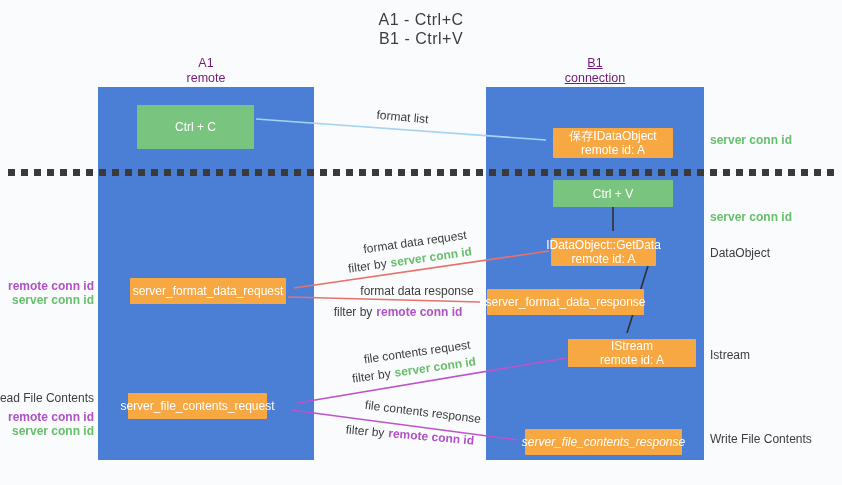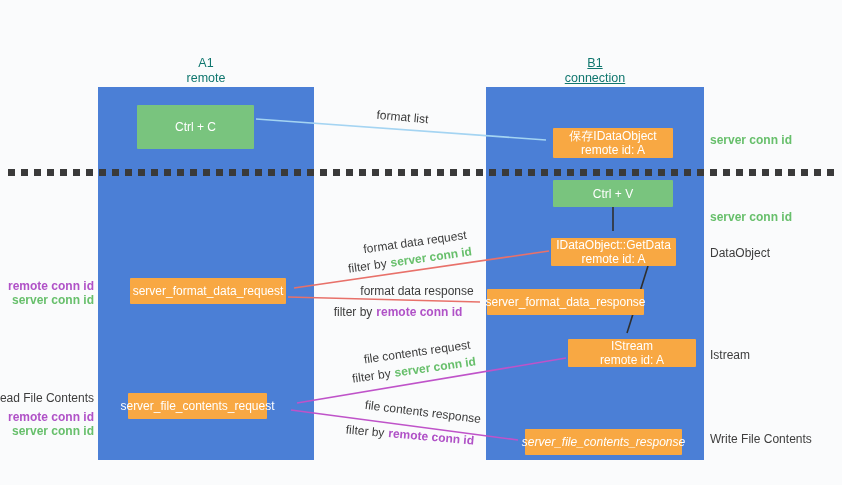"A1 - Ctrl+C" div.title { html: none -> <div> <div>A1 - Ctrl+C</div> <div>B1 - Ctrl+V</div> </div> }
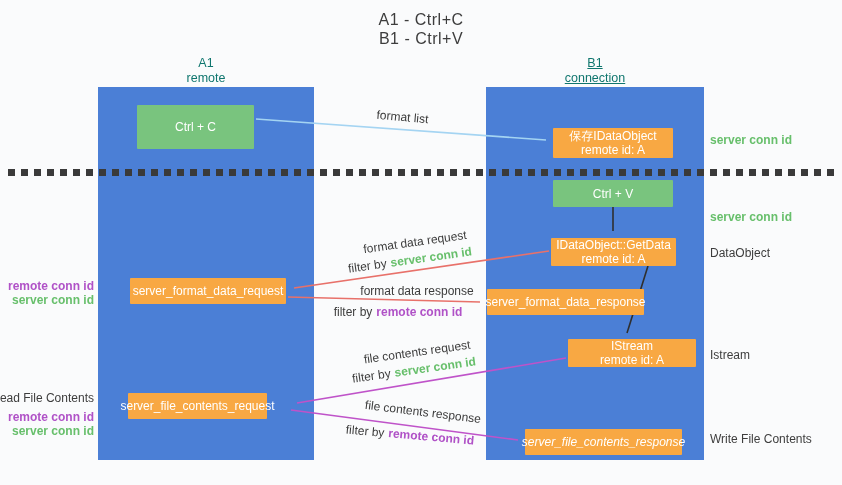"A1" .lane-header { color: #0f766e -> #701a75 }
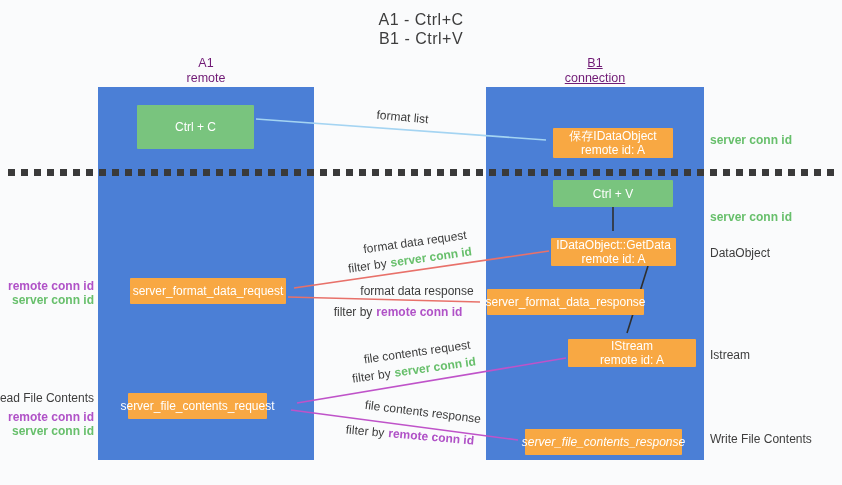"IDataObject::GetData" div.node { width: 125px -> 105px }
